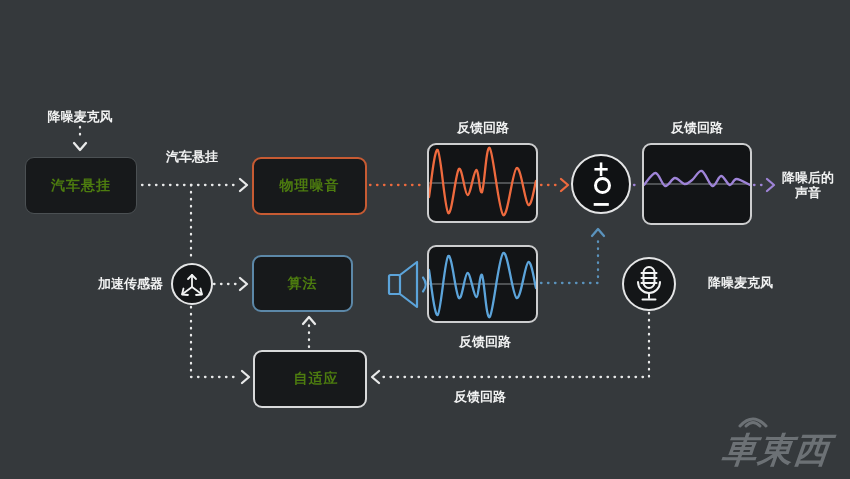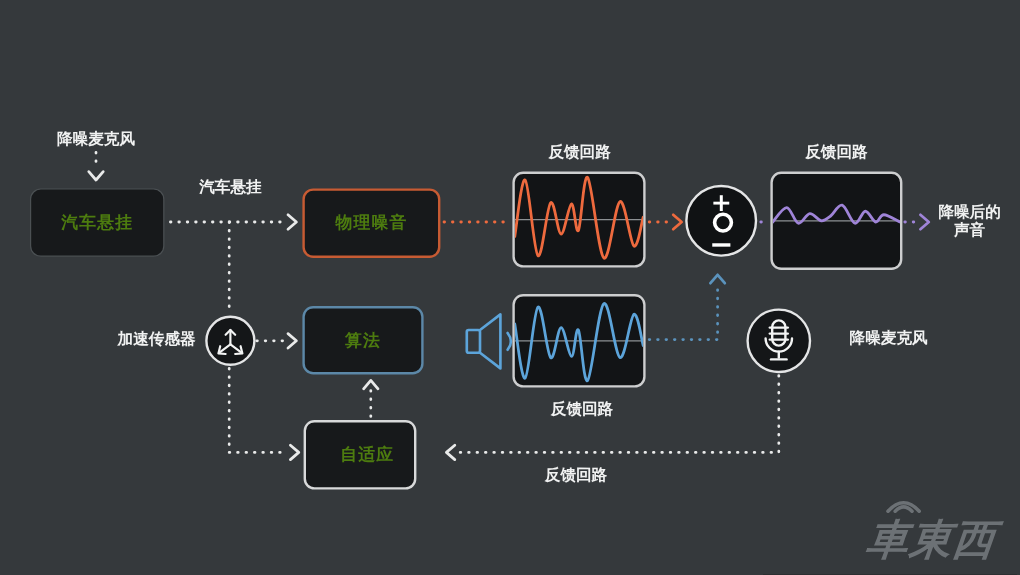"自适应" div.node { width: 94px -> 114px }
